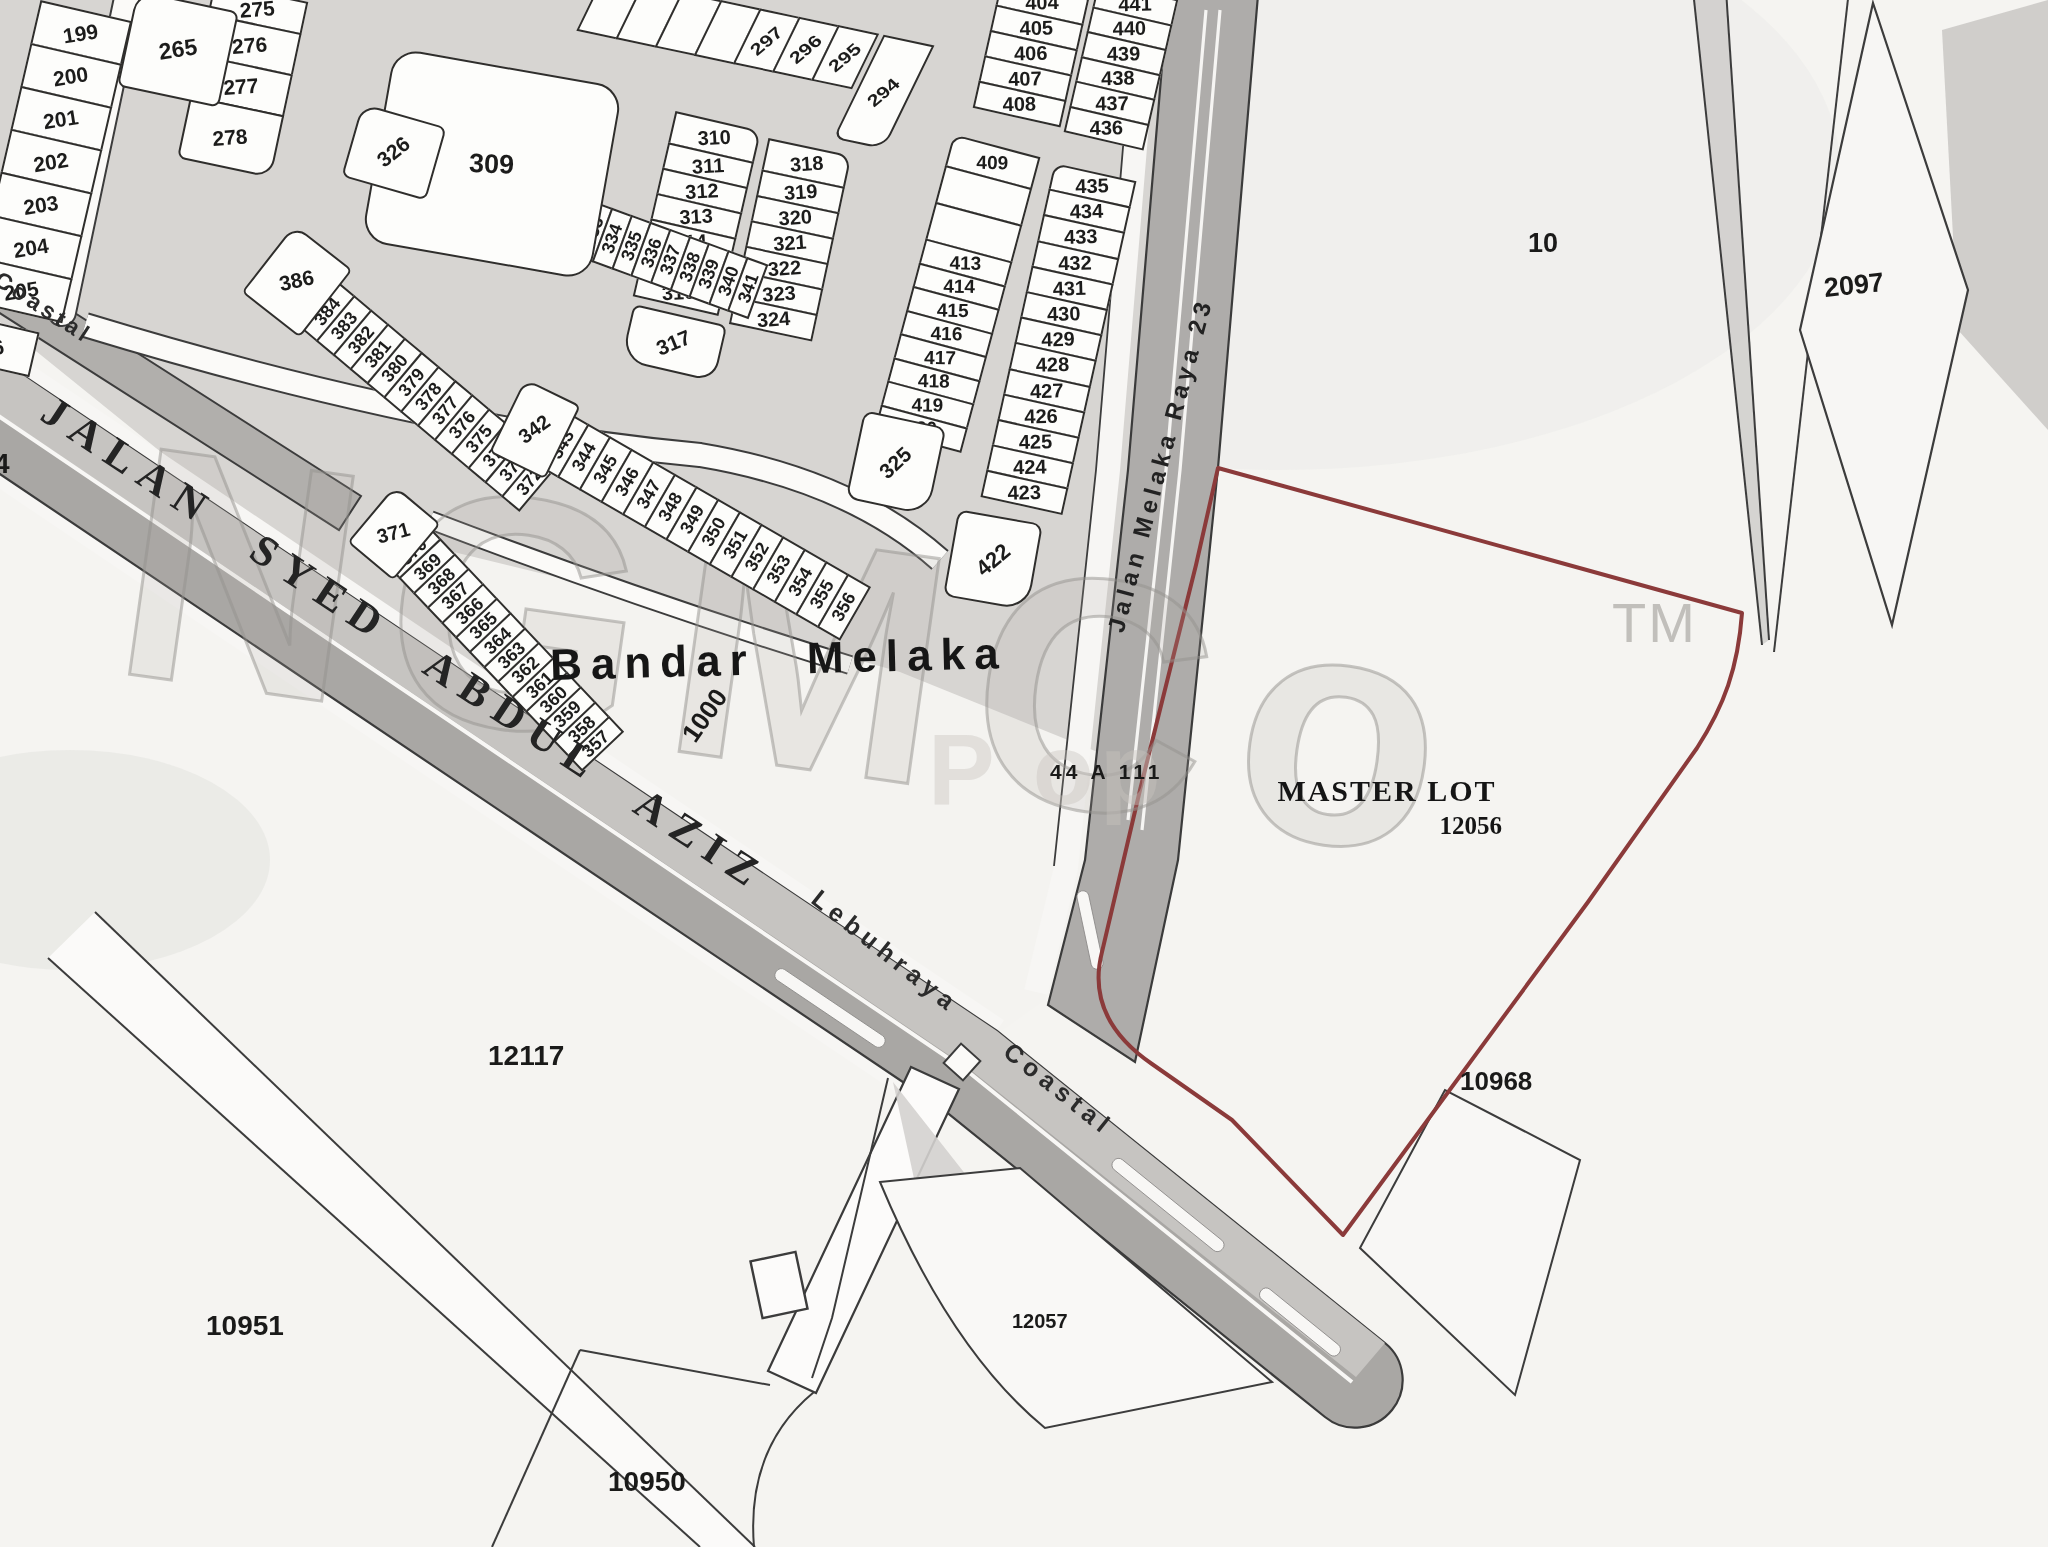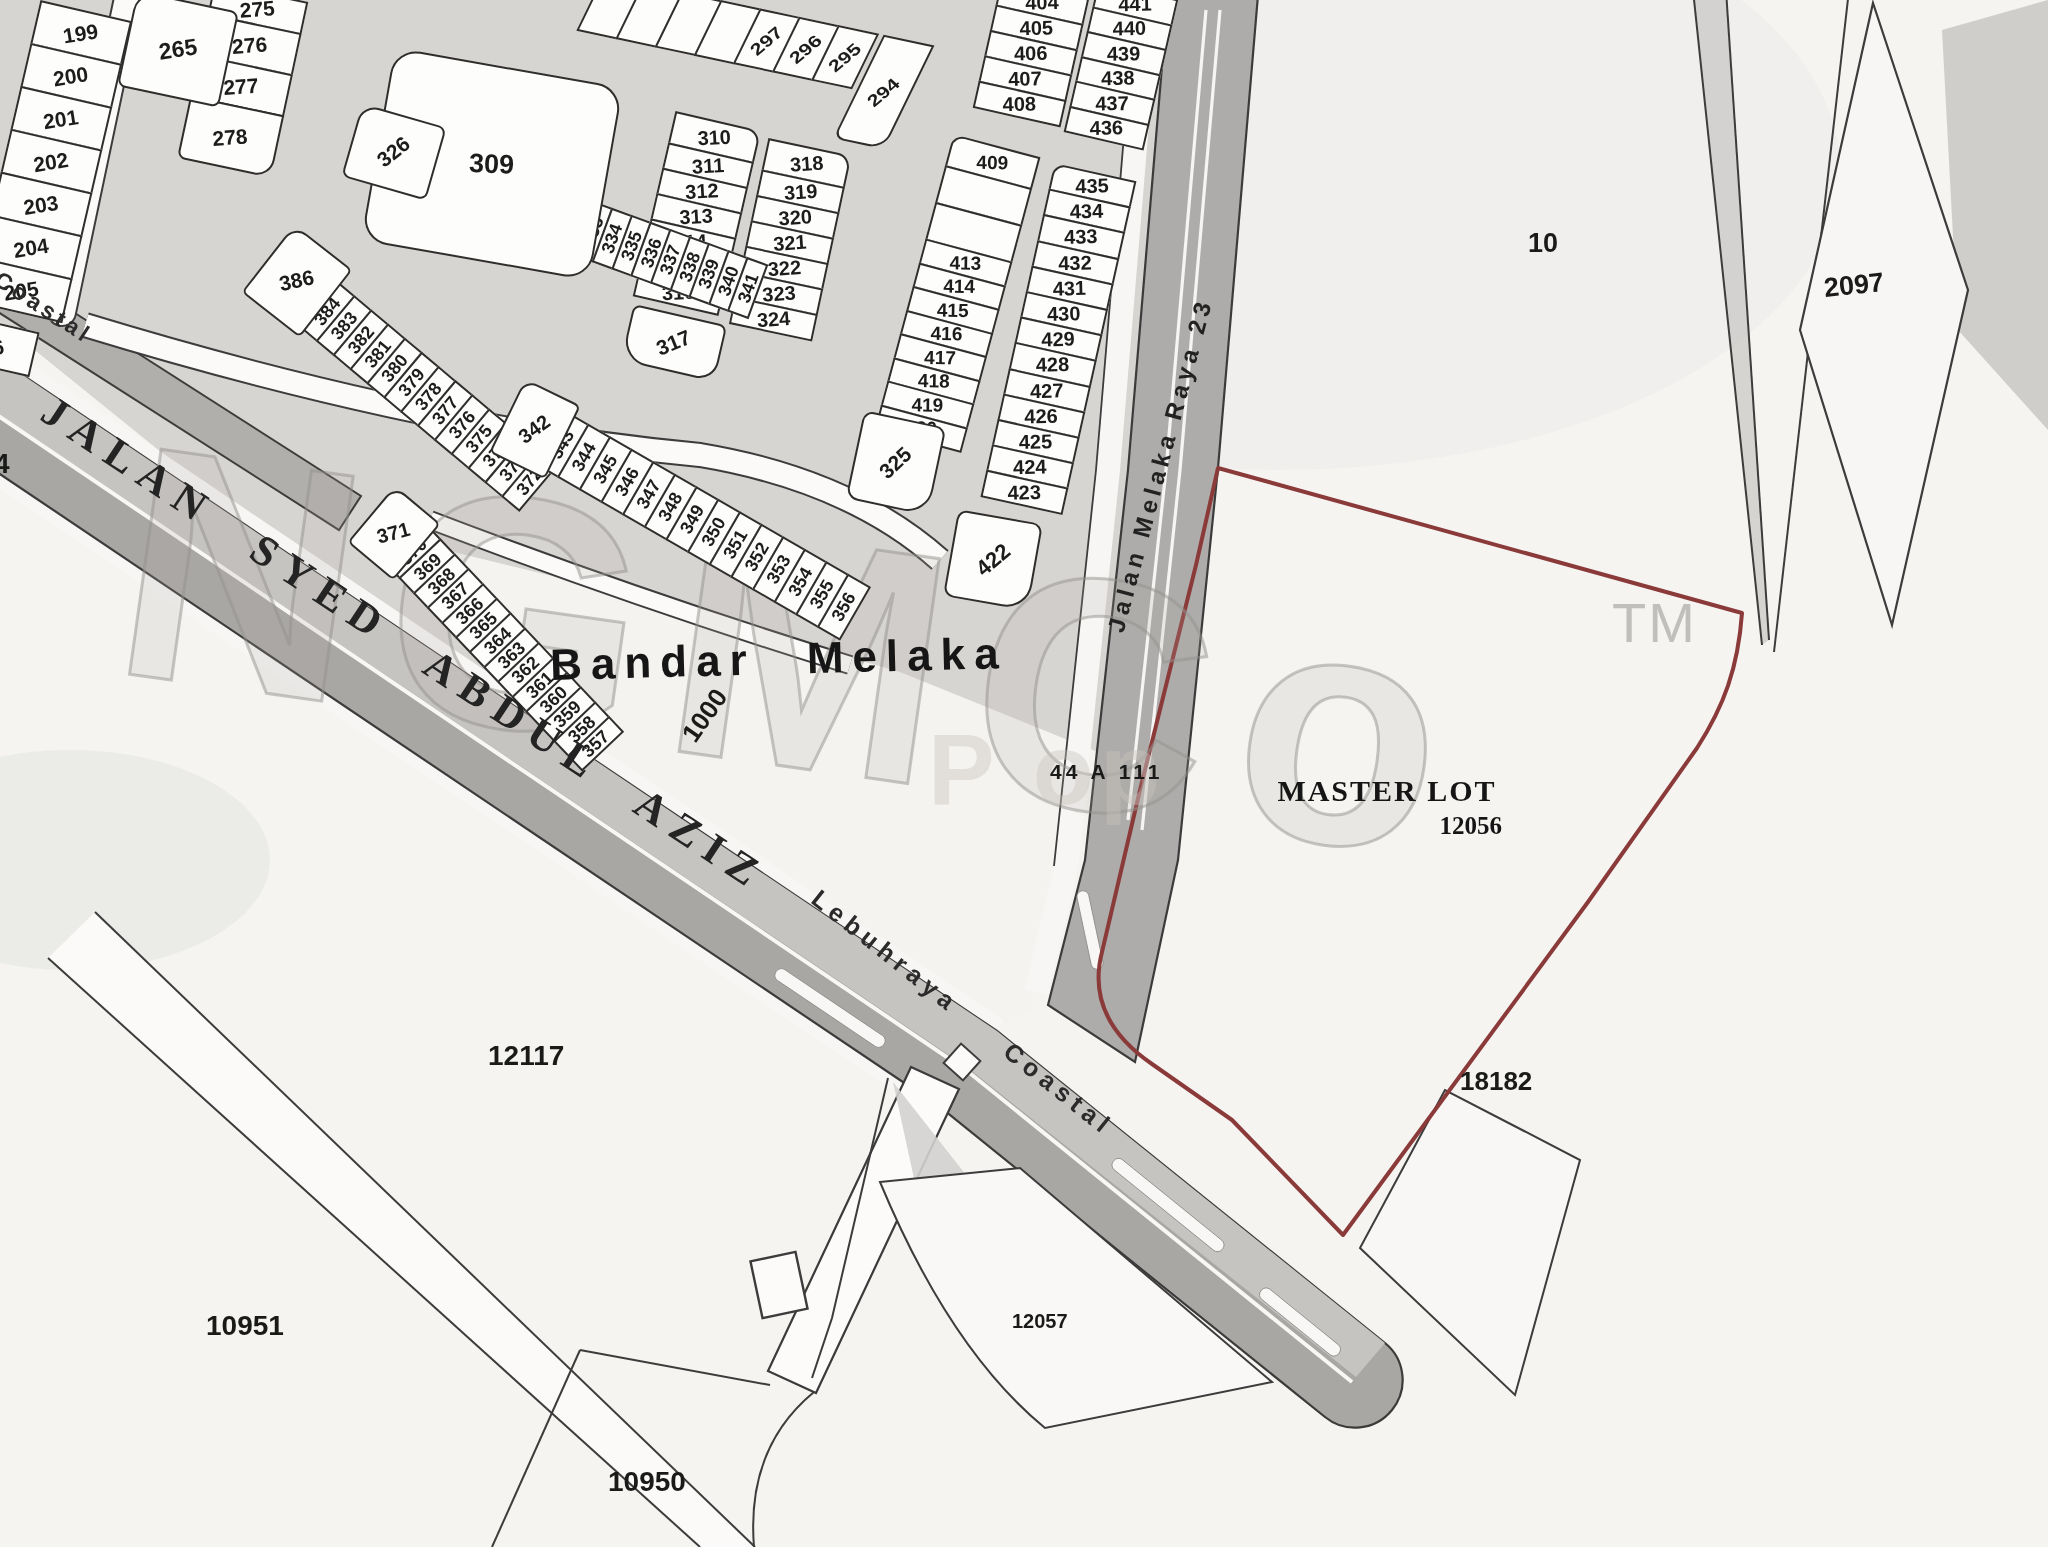"18182" div.plabel { text: 18182 -> 10968 }
